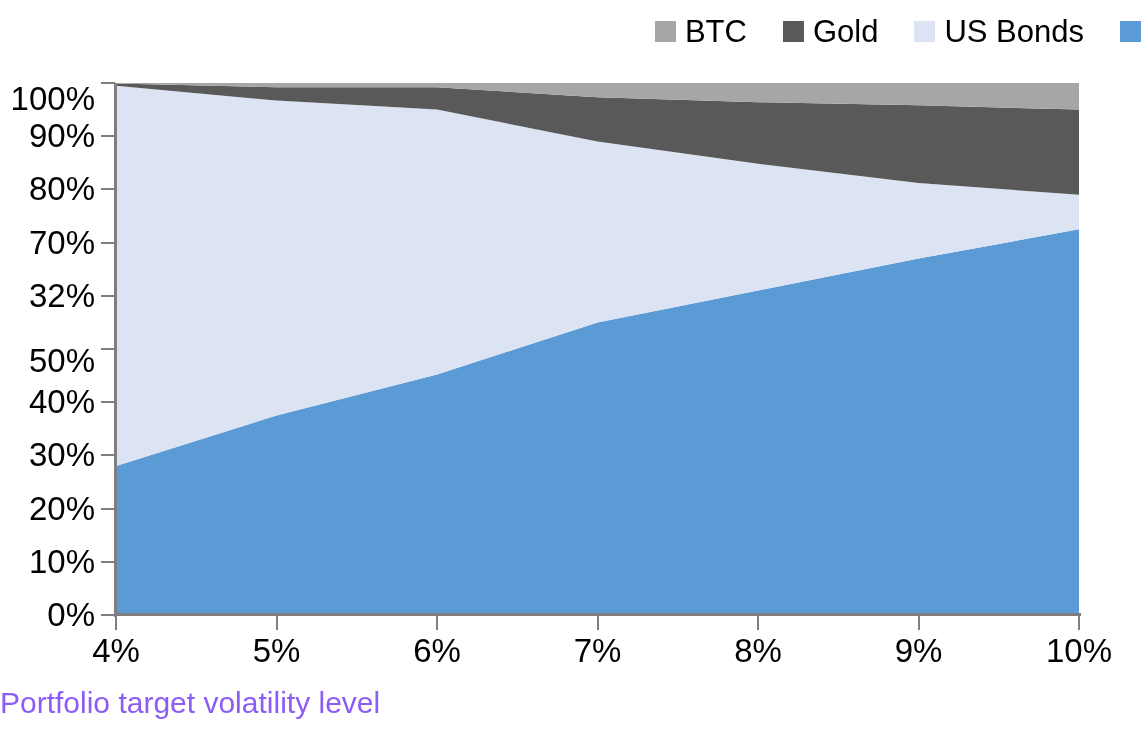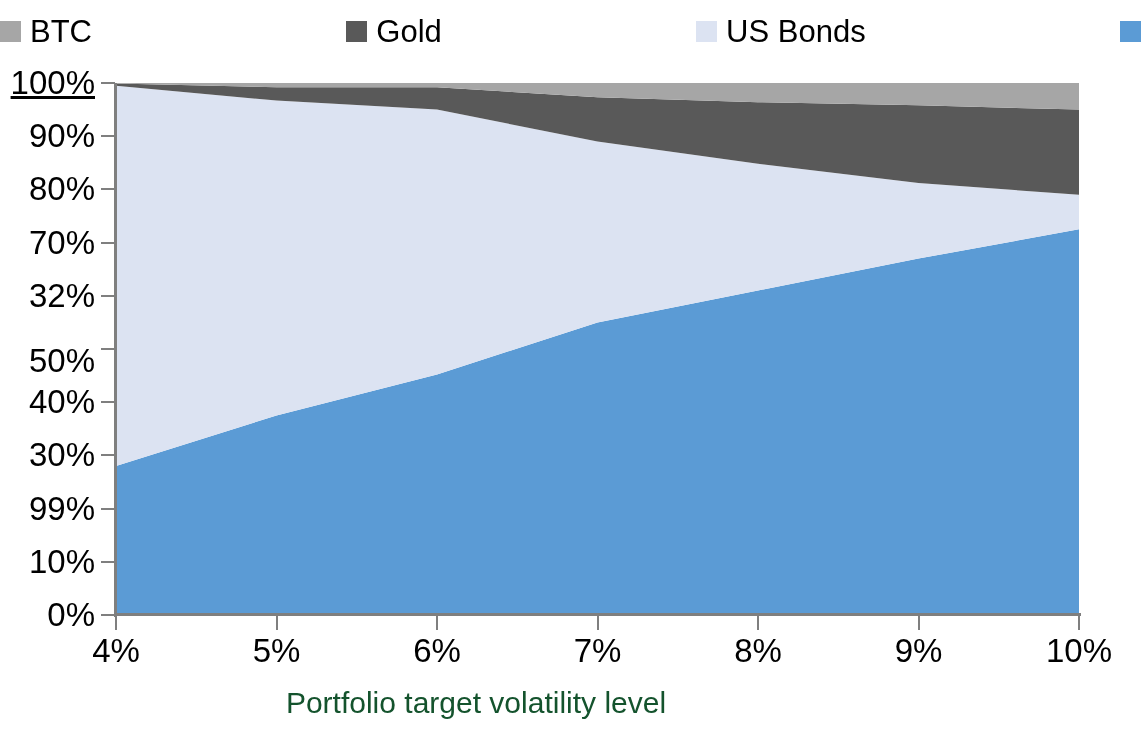"BTC" .legend { gap: 25px -> 36px; justify-content: space-between -> flex-end }
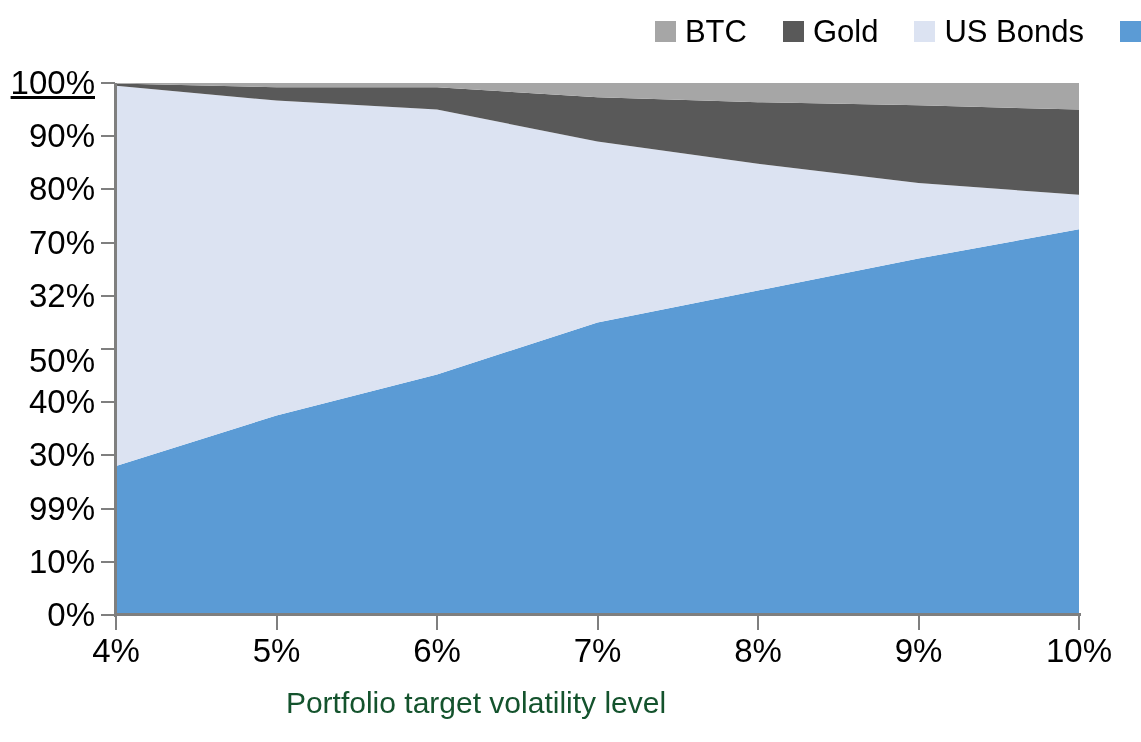"100%" div.ylabel { text-decoration: underline -> none; top: 66px -> 82px }
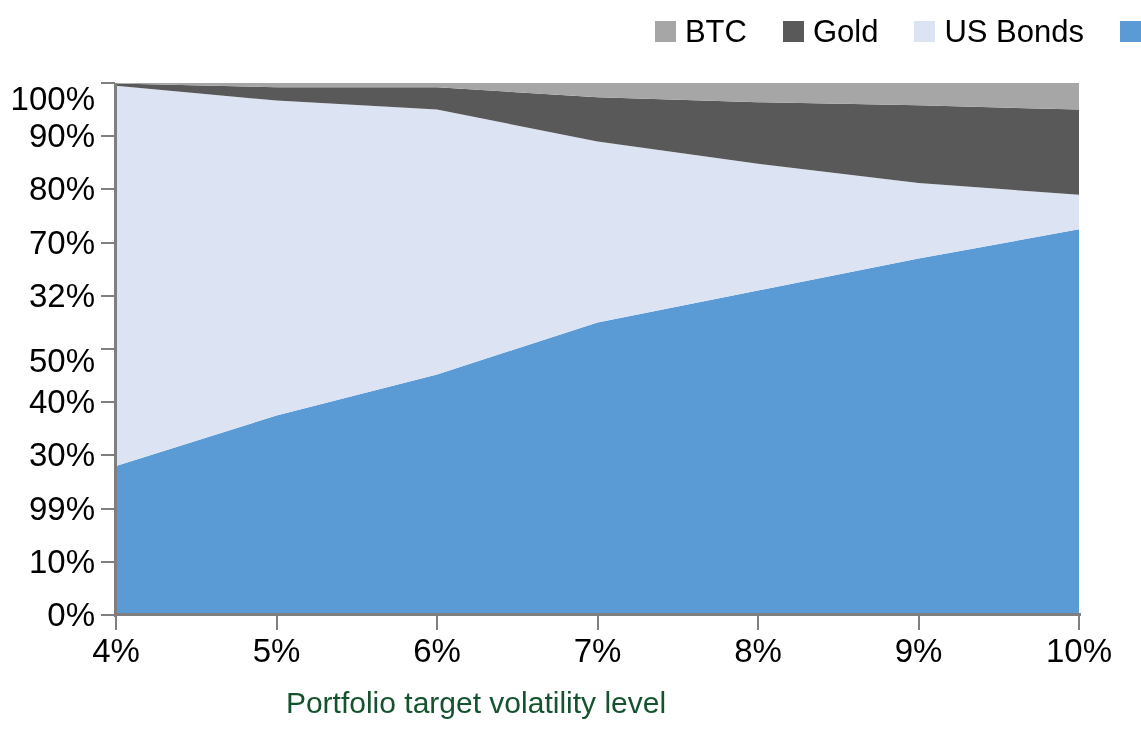"99%" div.ylabel { text: 99% -> 20% }
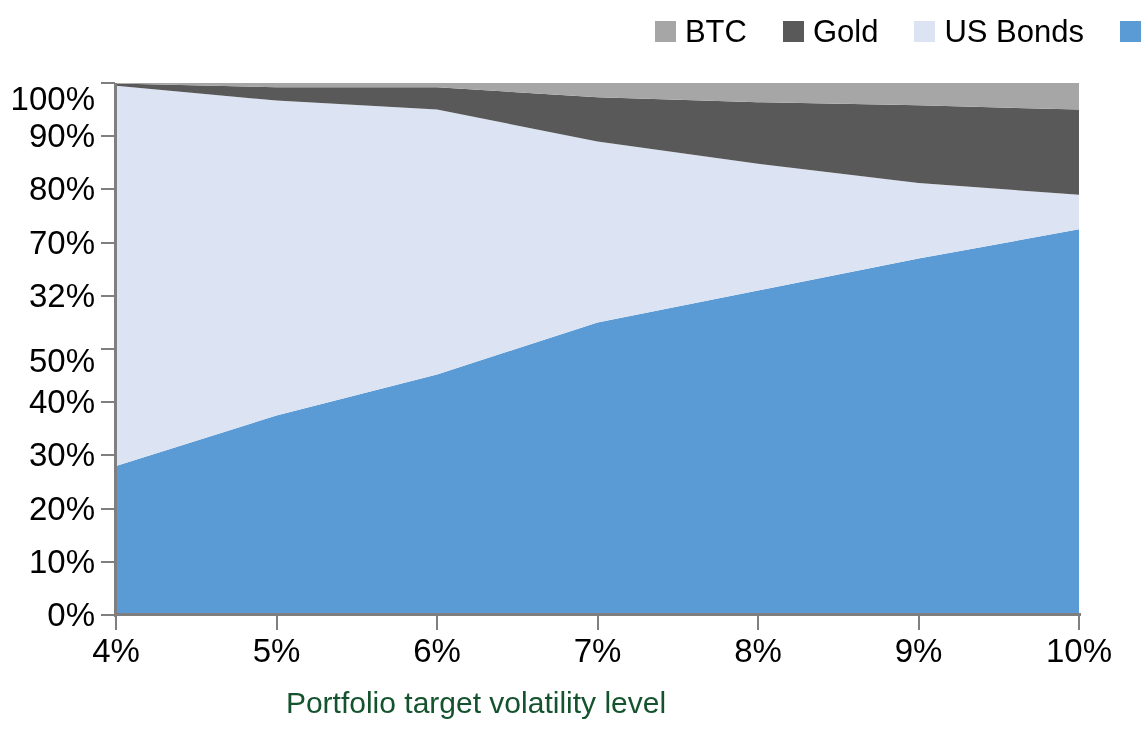"Portfolio target volatility level" .axis-title-x { color: #14532d -> #8b5cf6; text-align: center -> left }
